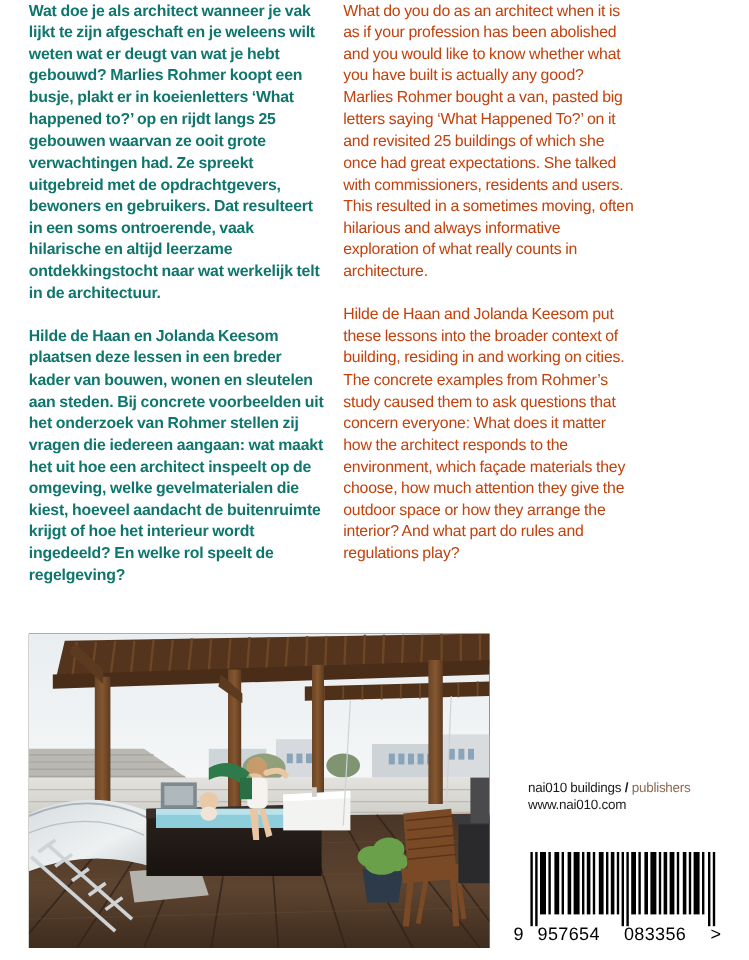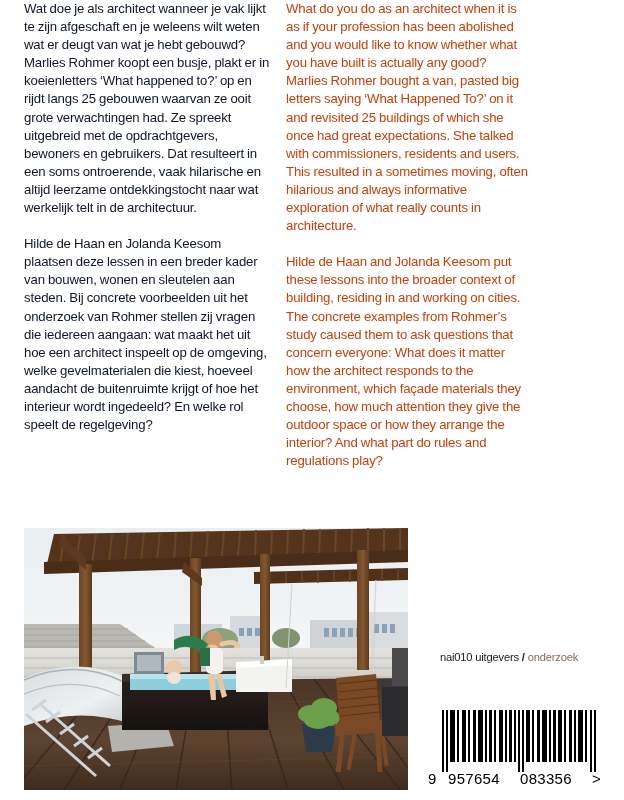"Wat doe je als architect" .col-nl { color: #0f172a -> #0f766e; font-weight: none -> bold }
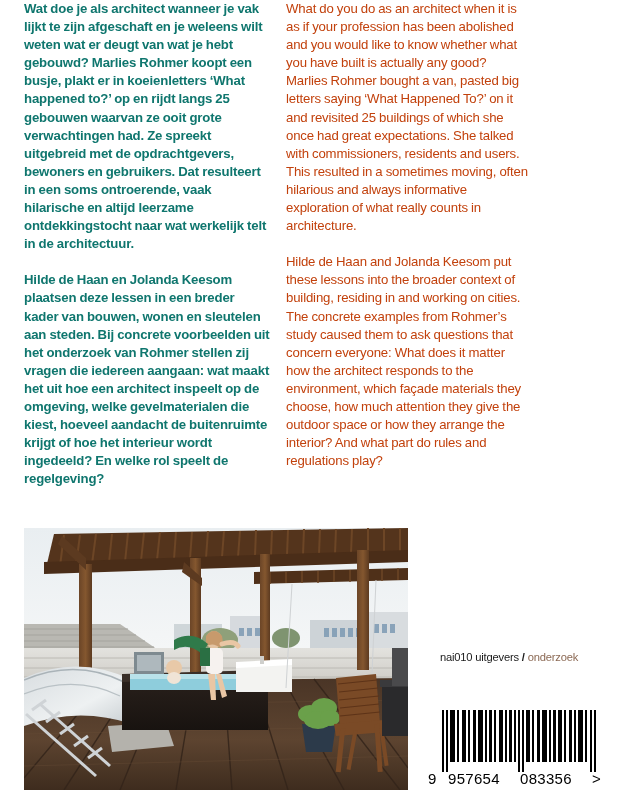"nai010 uitgevers" span { text: uitgevers -> buildings }
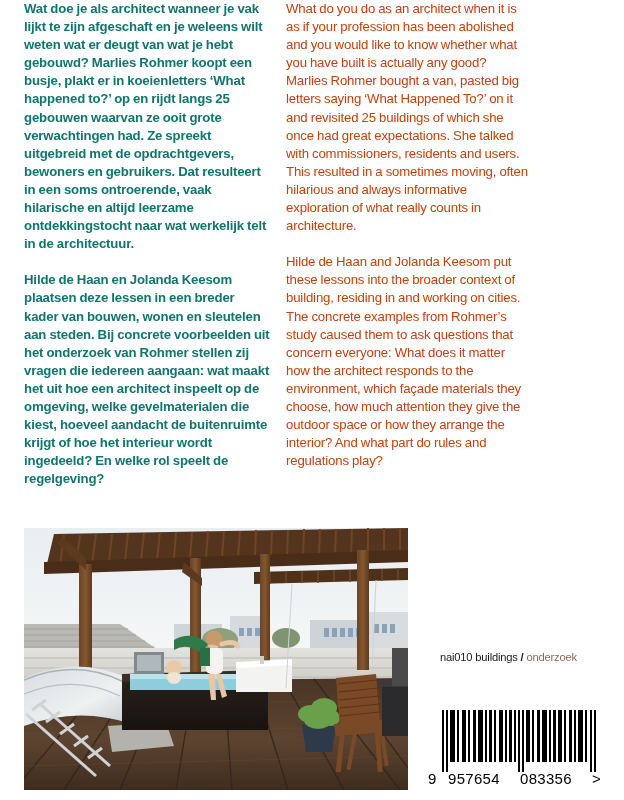"onderzoek" span.pub-en { text: onderzoek -> publishers }
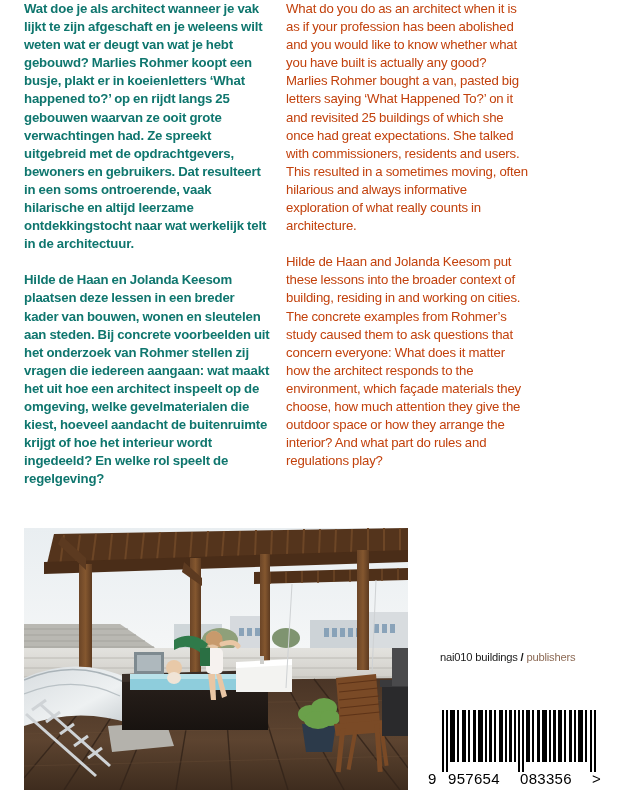"www.nai010.com" div.pub-line2 { html: none -> <div>www.nai010.com</div> }
